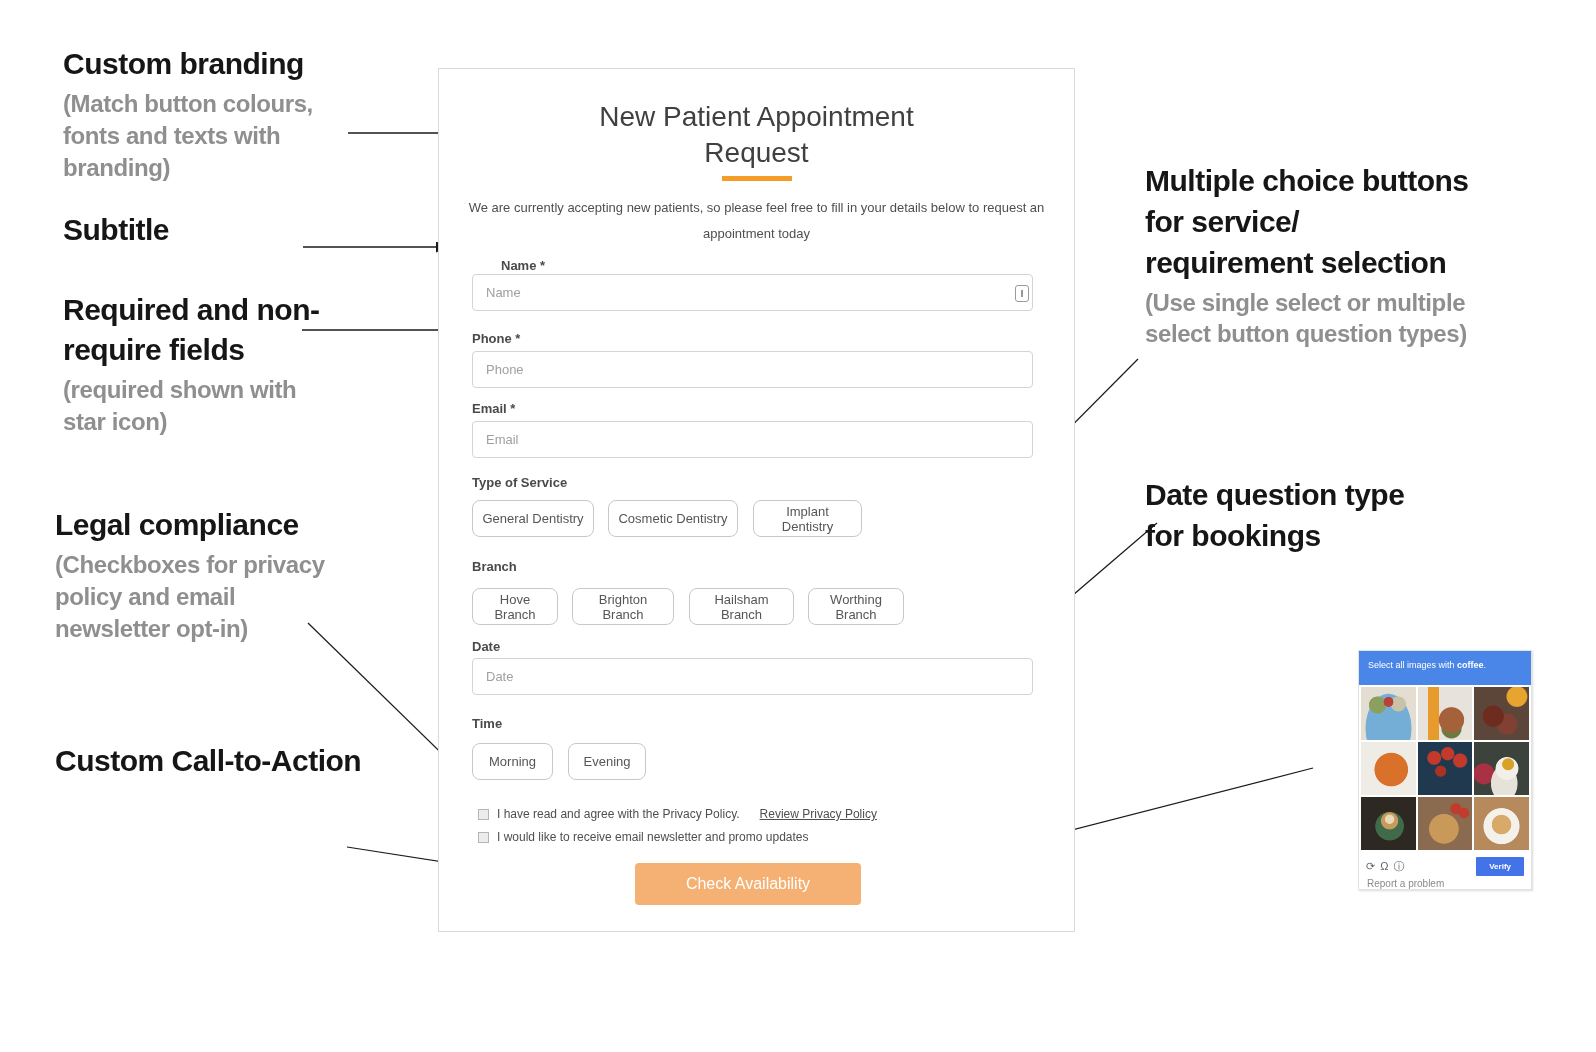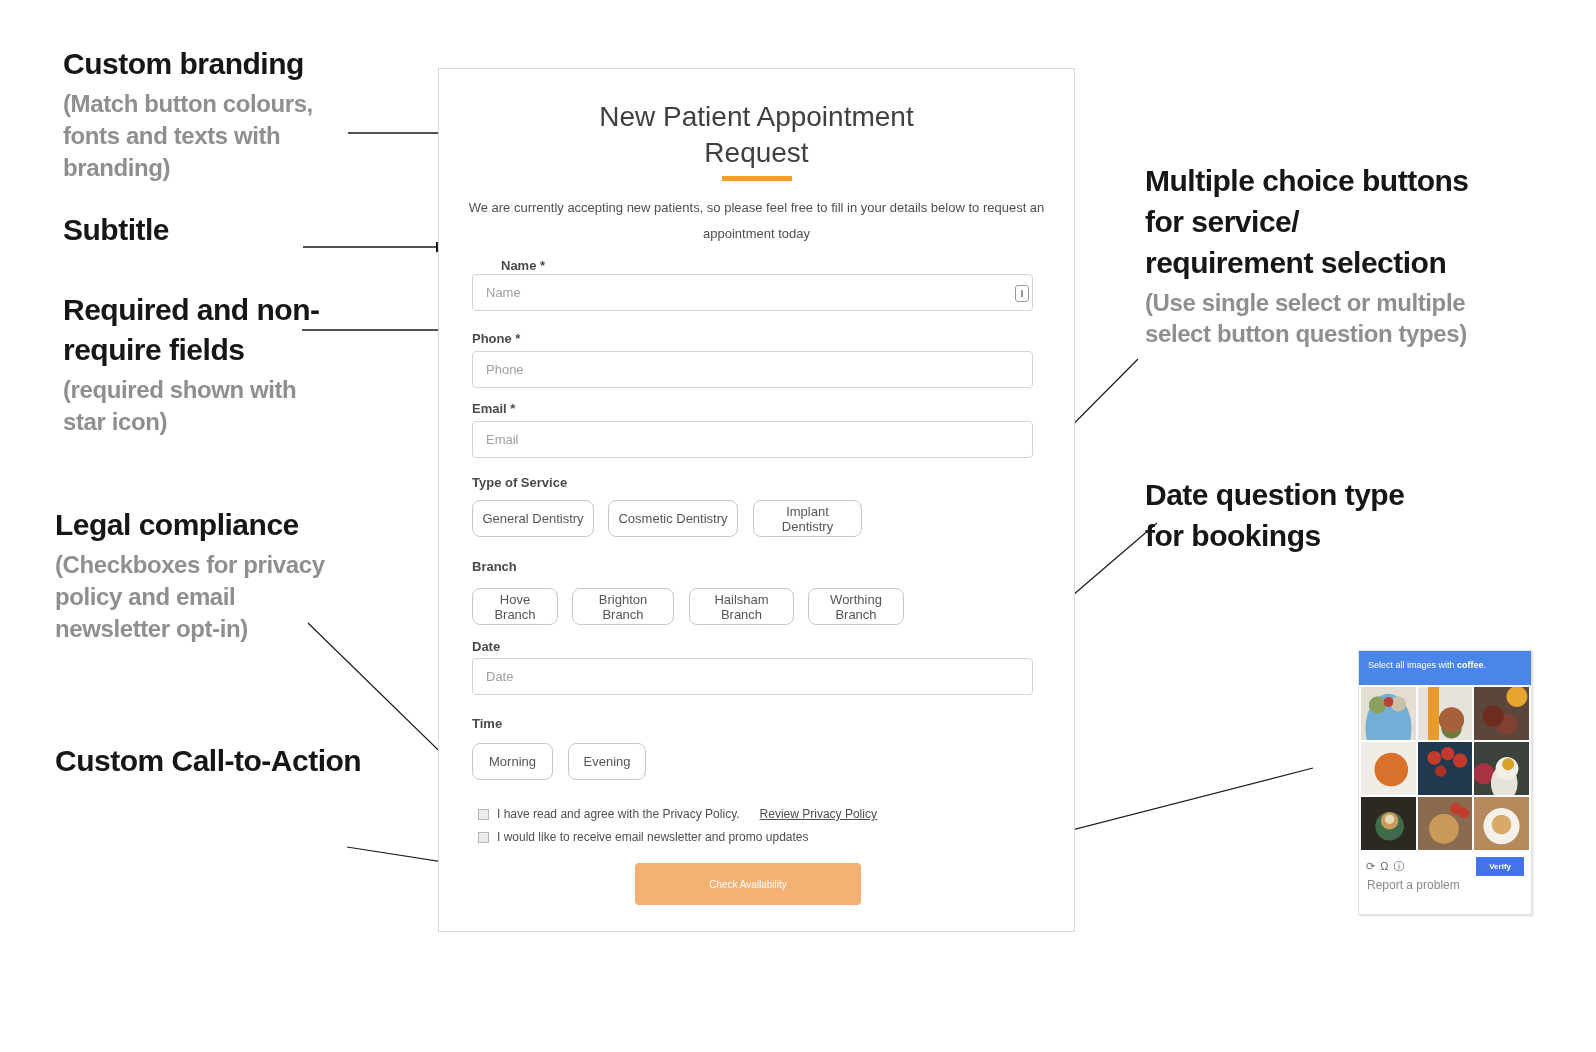"Check Availability" .cta { font-size: 10px -> 16px }
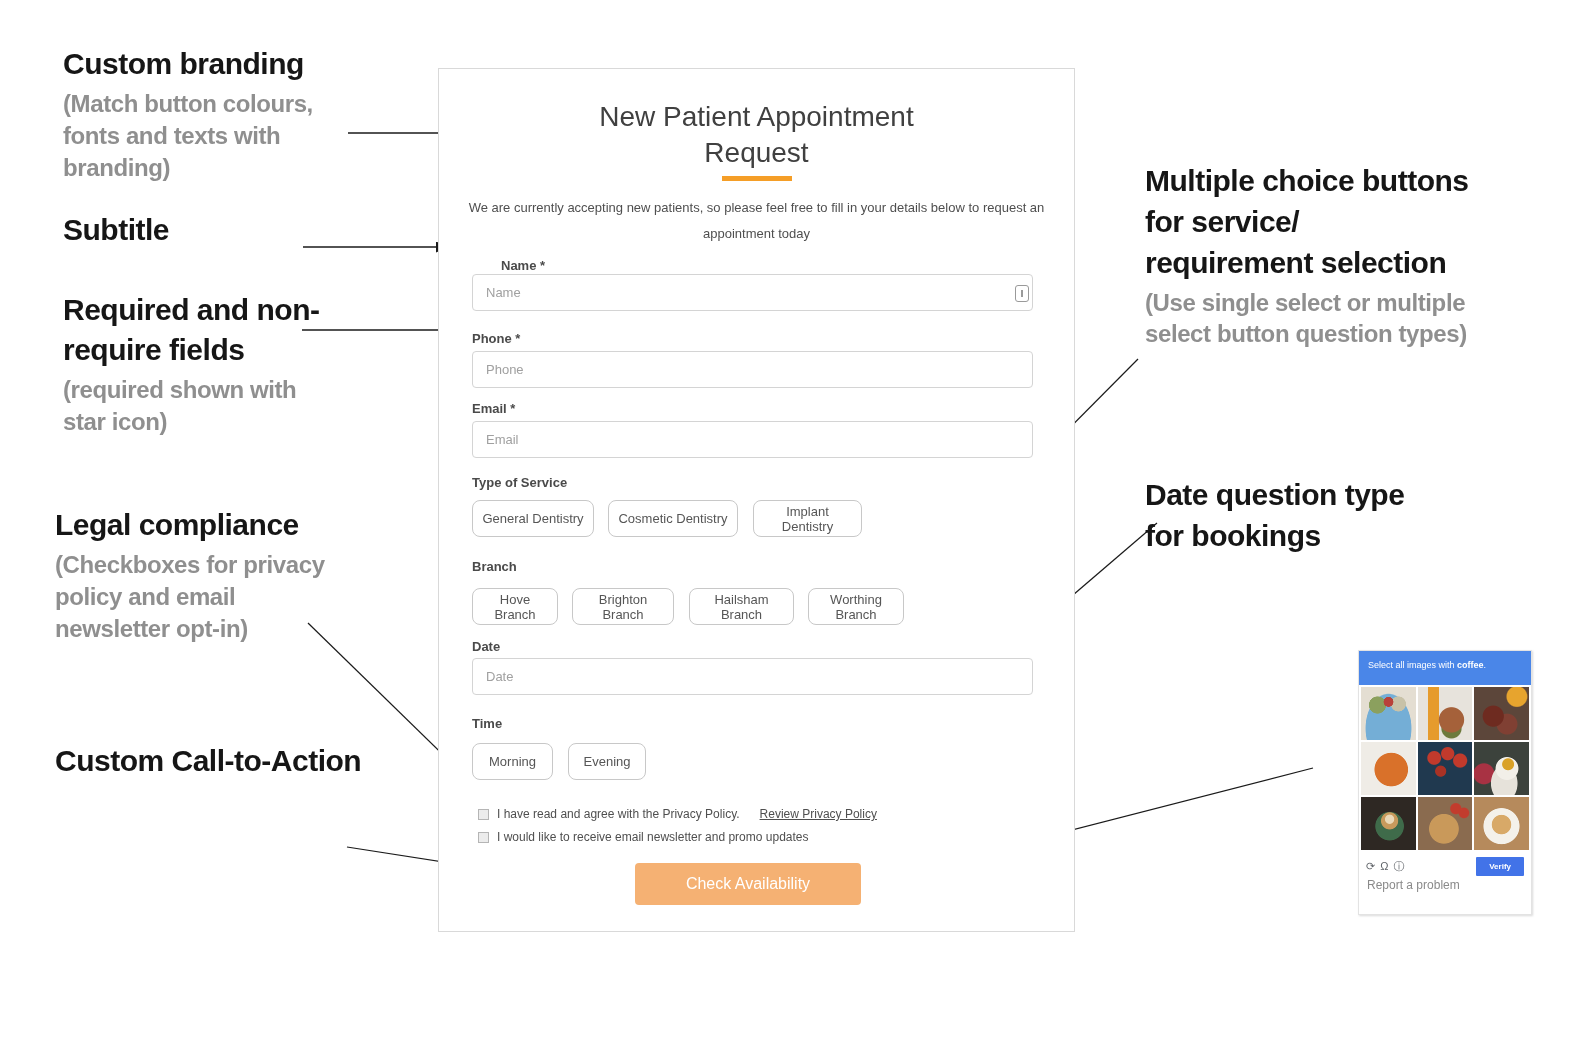"Report a problem" .cap-report { font-size: 12px -> 10px; padding: 0 0 22px 8px -> 0 0 0 8px }
